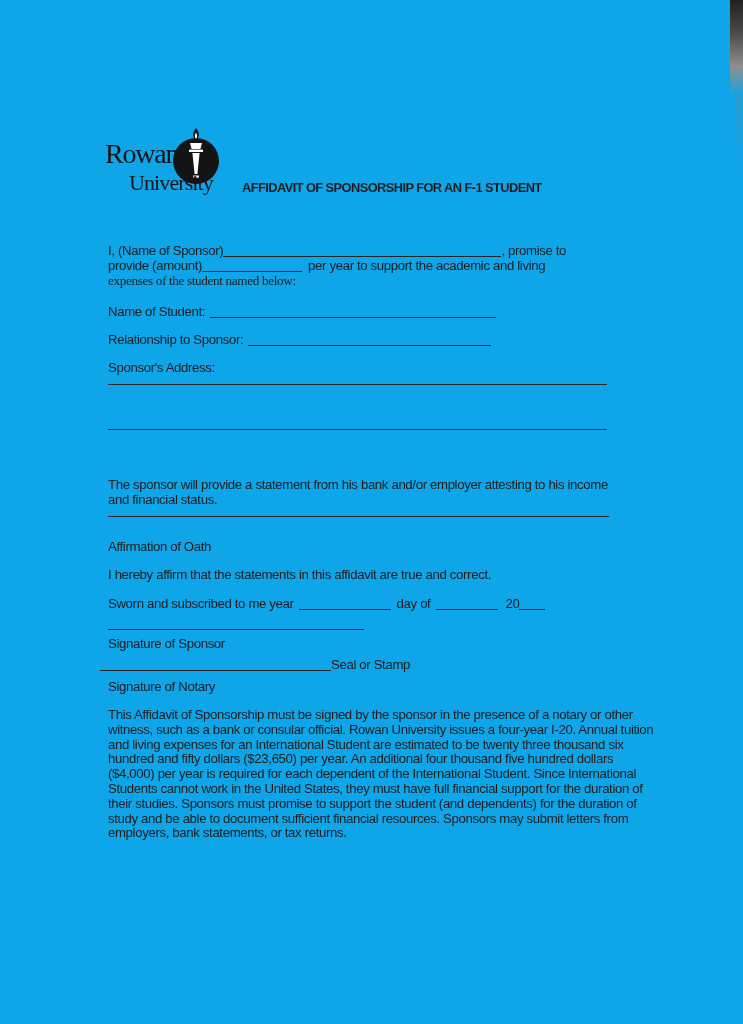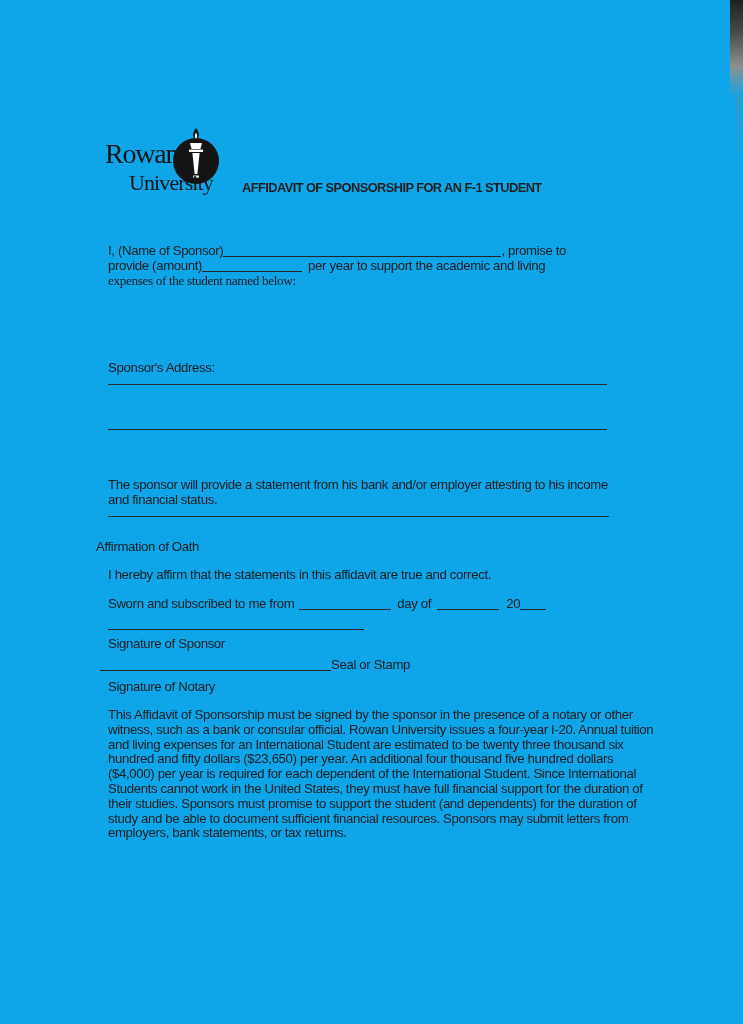"Name of Student:" div.row { html: none -> <div> <span>Name of Student:</span><span></span> </div> }
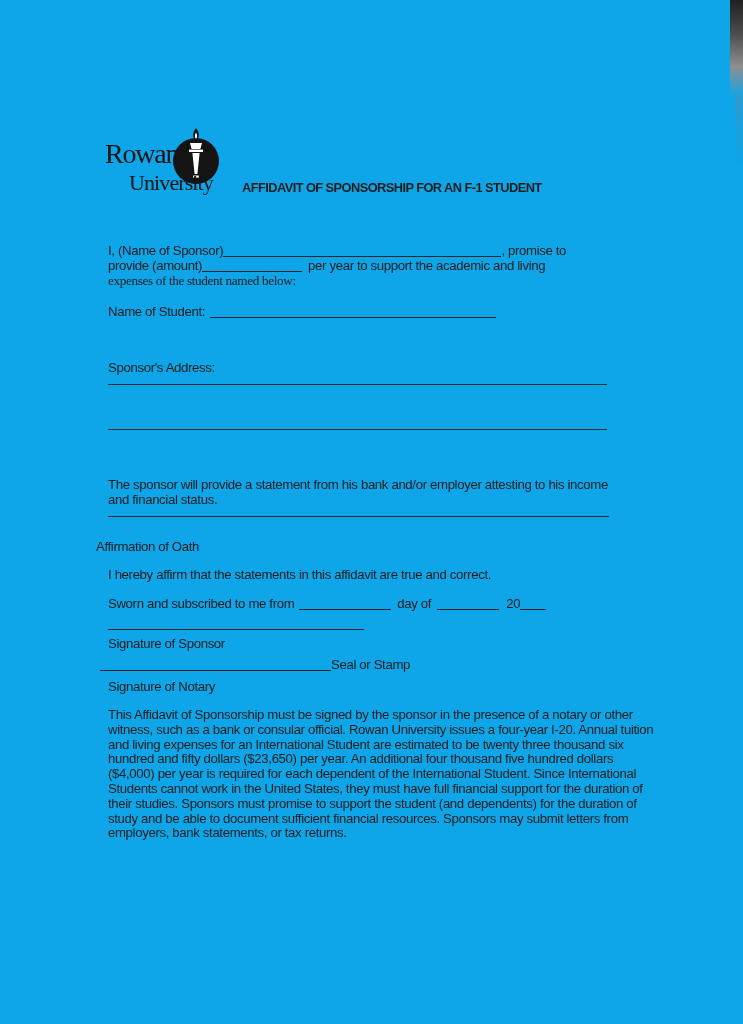"Relationship to Sponsor:" div.row { html: none -> <div> <span>Relationship to Sponsor:</span><span></span> </div> }
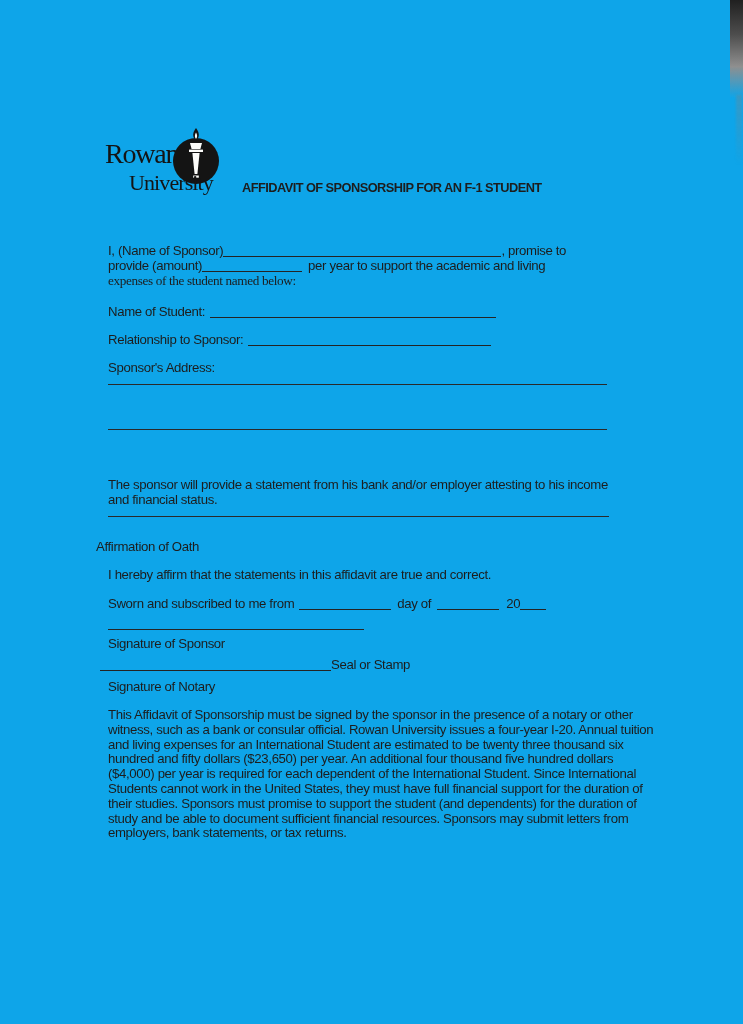"Affirmation of Oath" div.row { left: 96px -> 108px }
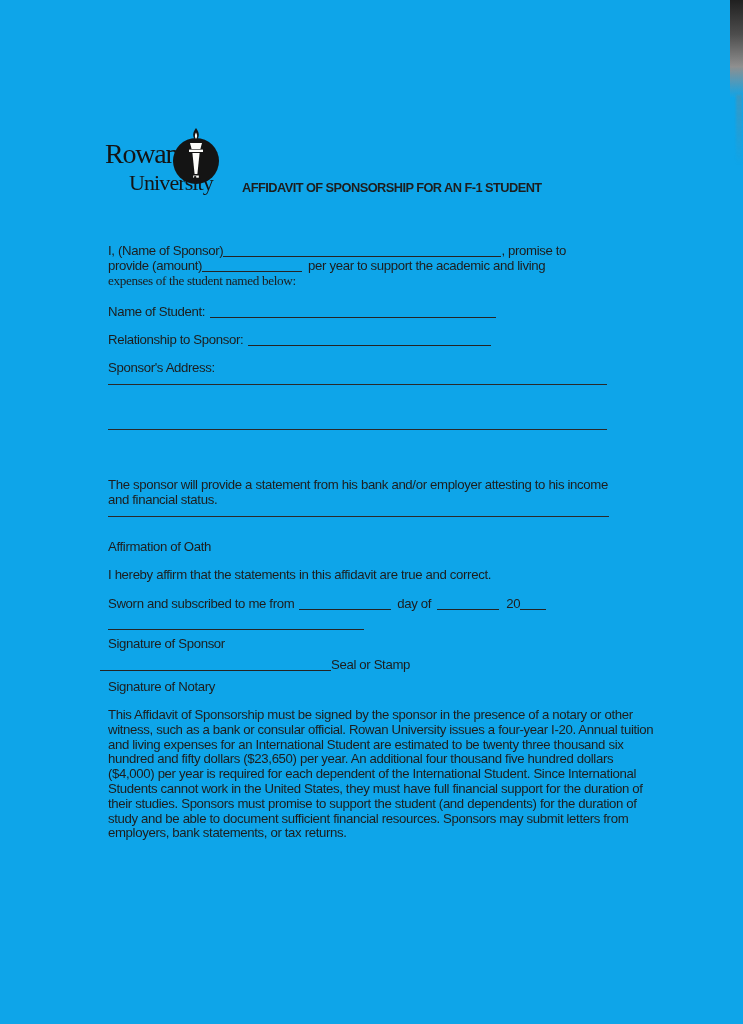"Sworn and subscribed to me" span { text: from -> year }
